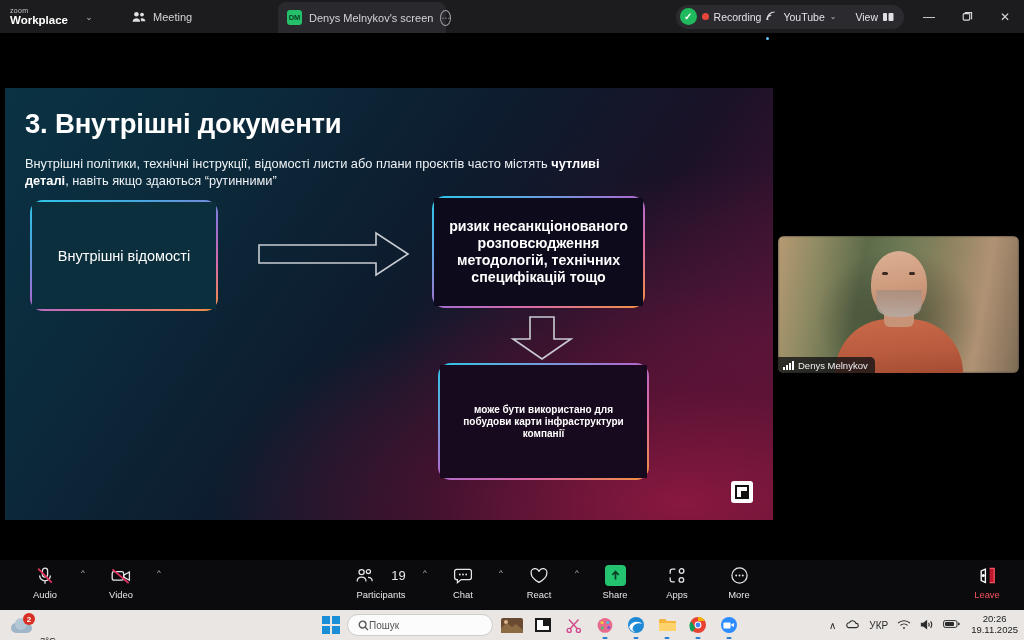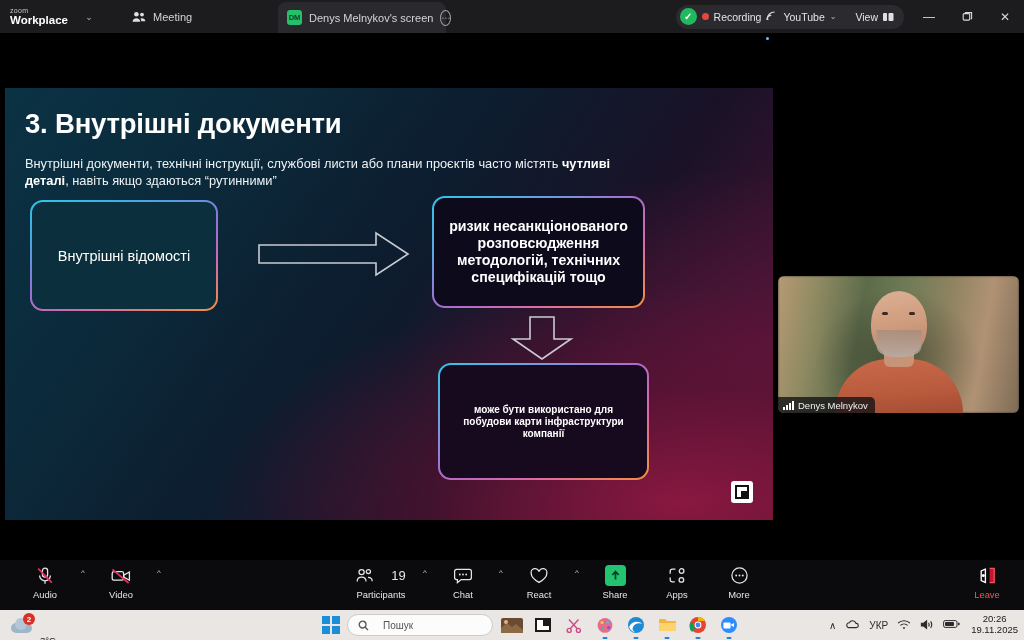"Внутрішні документи, технічні" span { text: документи, технічні інструкції, службові -> політики, технічні інструкції, відомості }
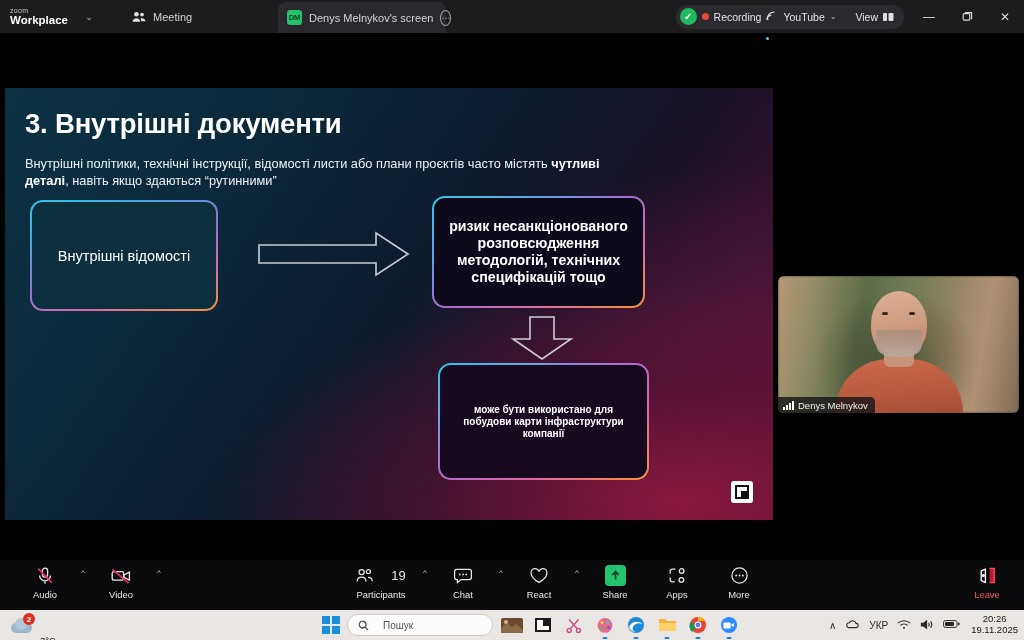"ризик несанкціонованого розповсюдження" .gbox > .inner { border-radius: 11px -> 0 }
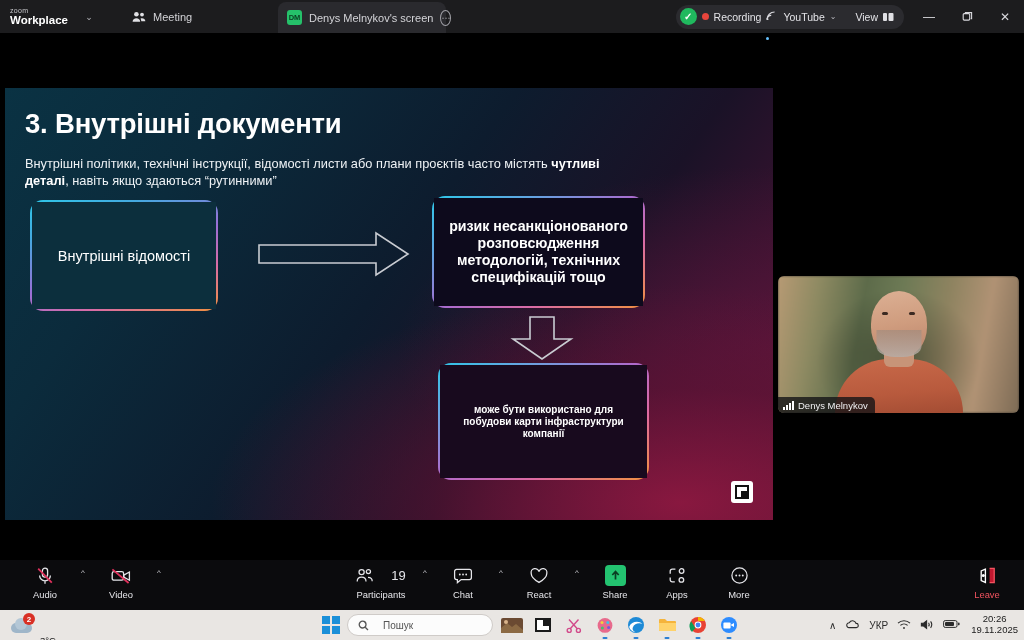"Denys Melnykov" .vtile { margin-top: 40px -> none }
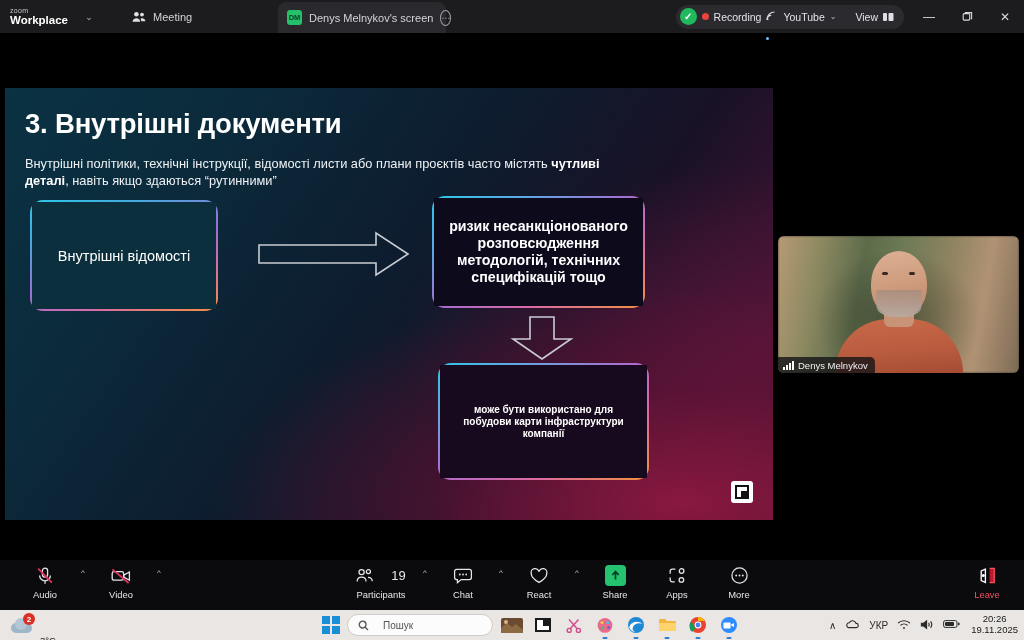"Пошук" .searchbox { gap: 14px -> 0 }
